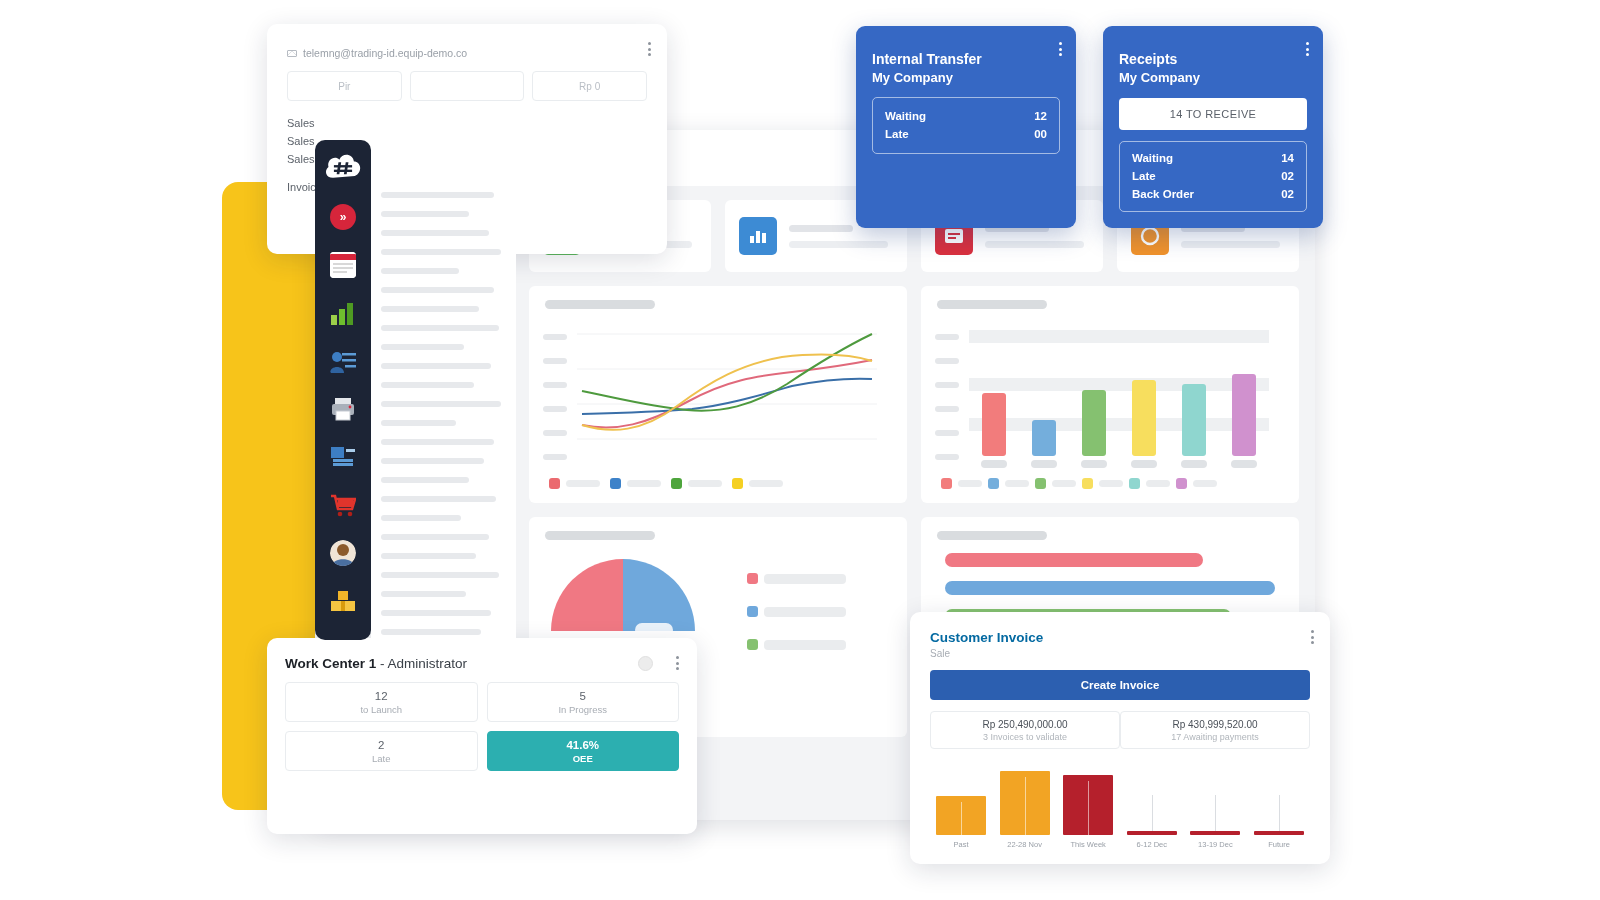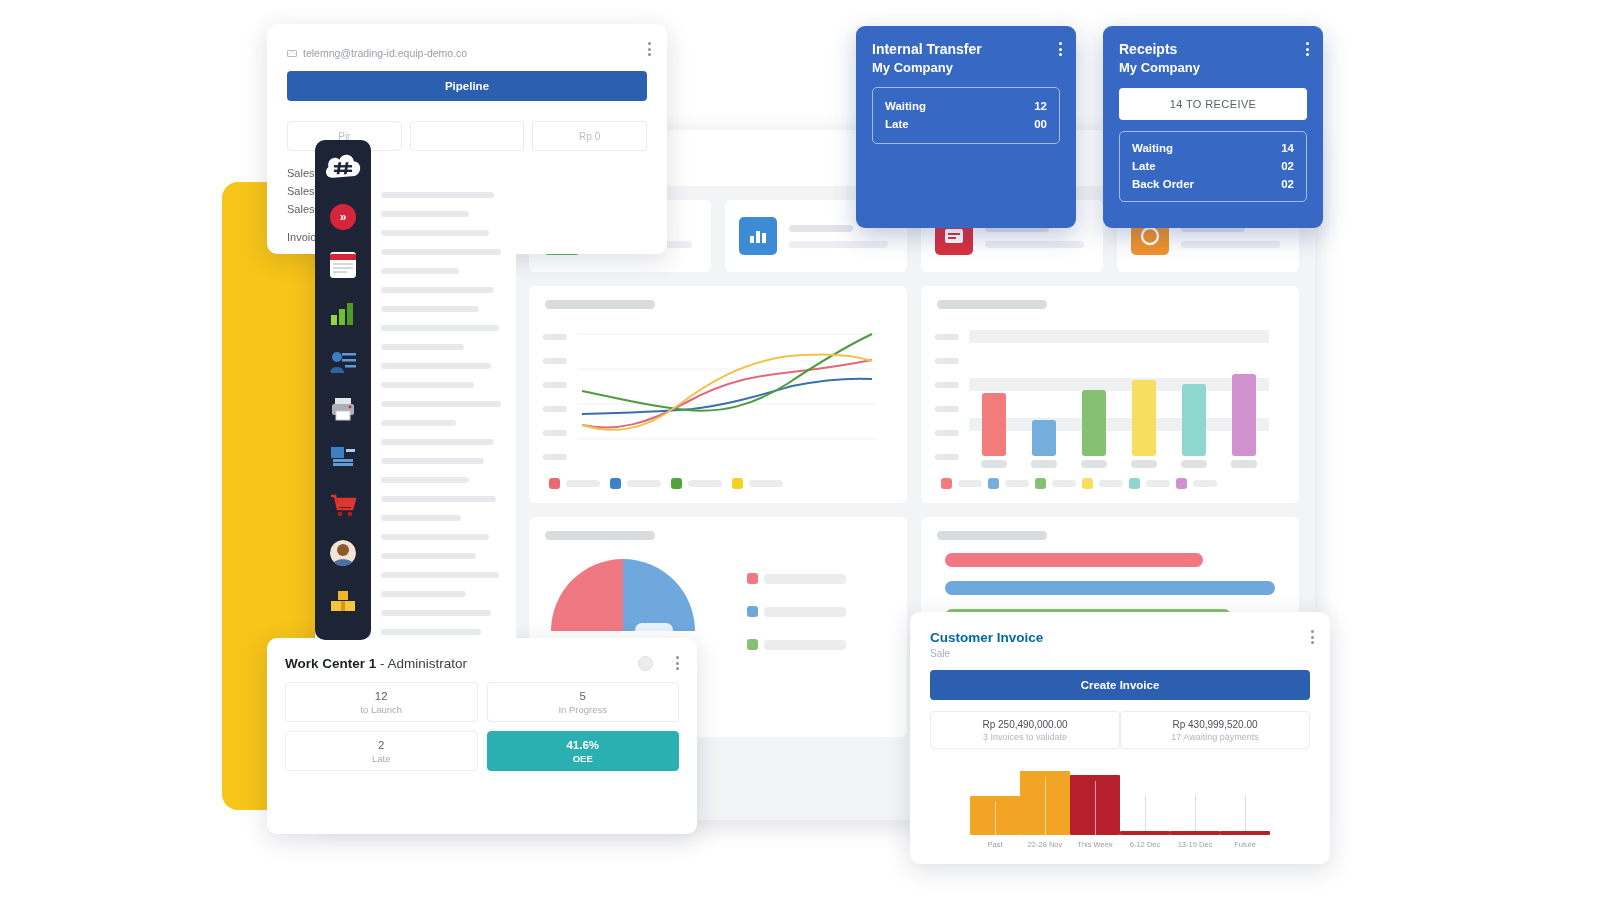"Internal Transfer" .bluecard { padding: 14px 16px 16px -> 24px 16px 16px }
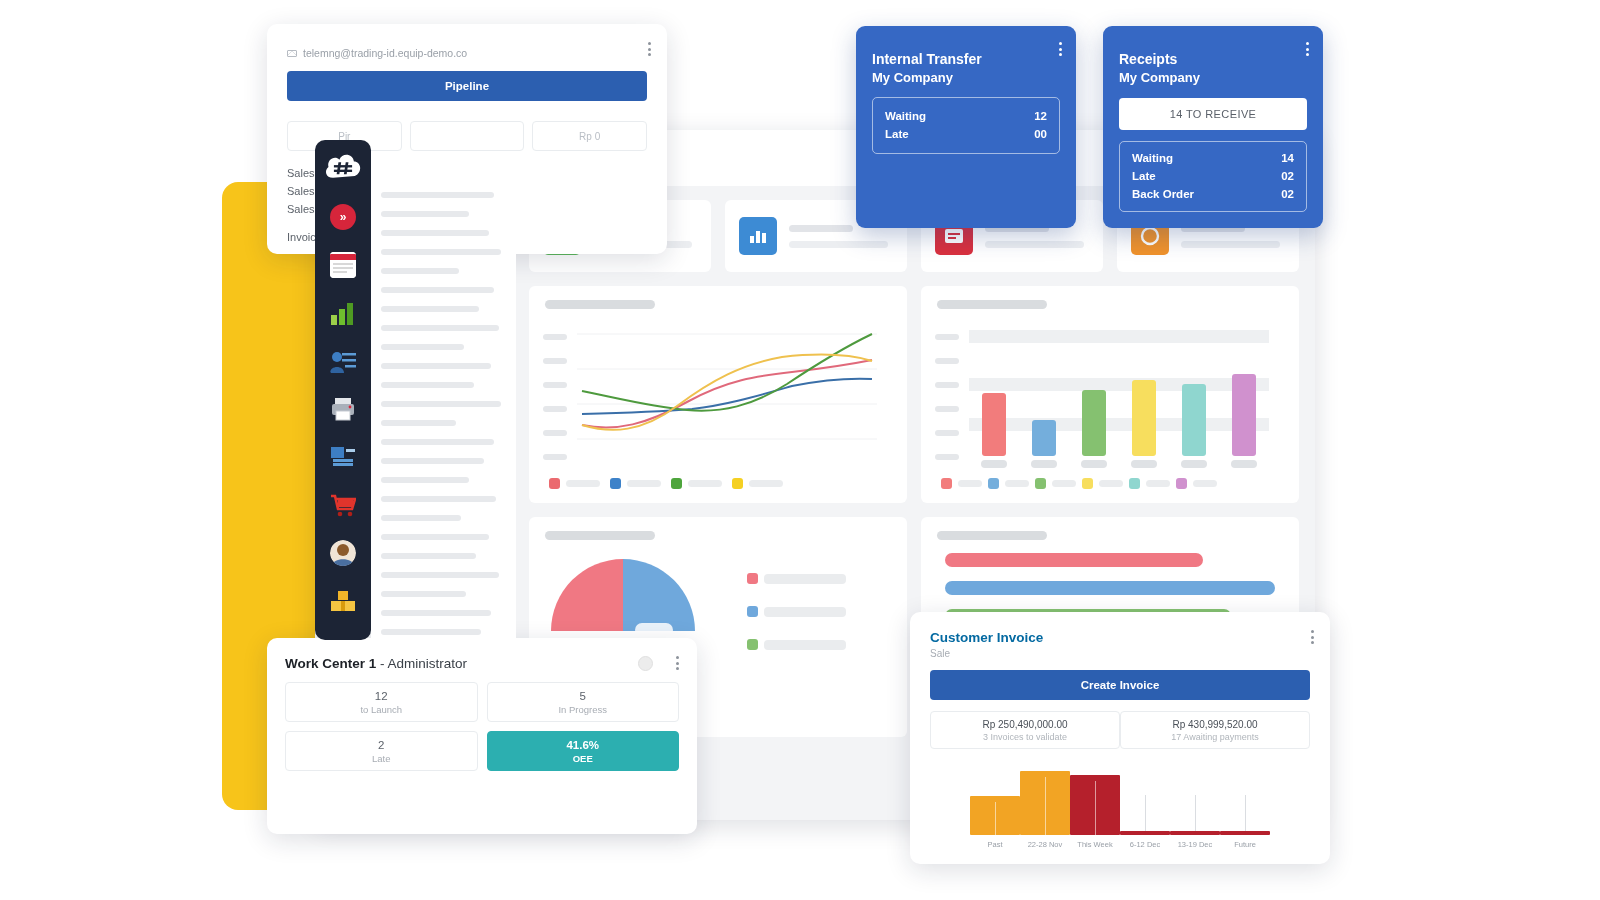"Pipeline" div.btn-primary { html: <div>Pipeline</div> -> none }
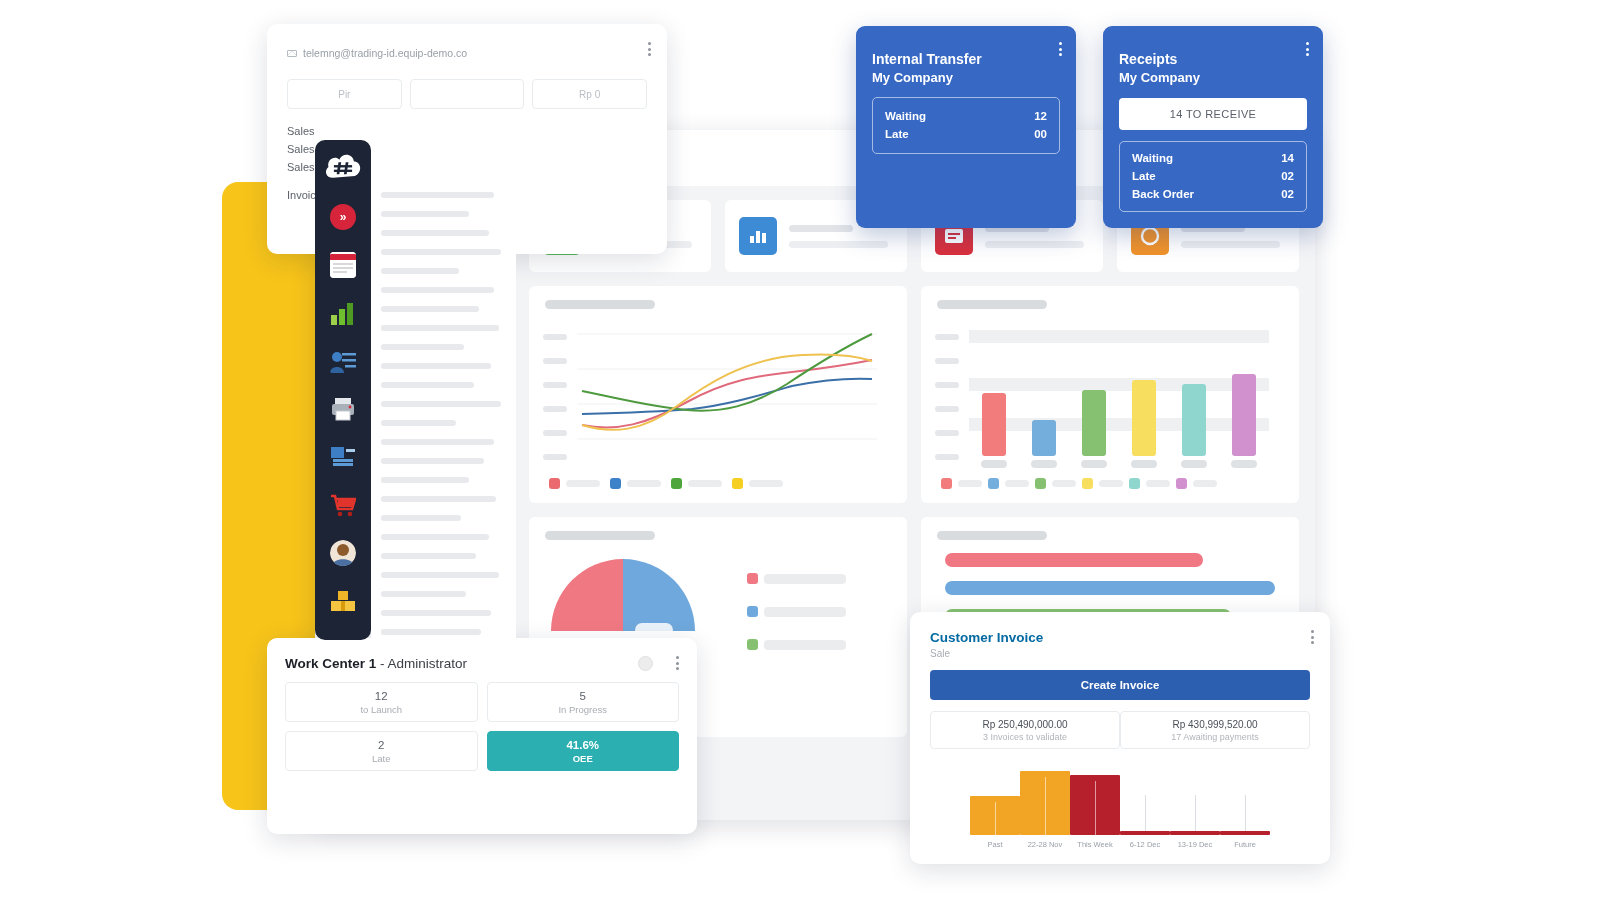"Rp 0" .jak-stats { margin-top: 20px -> 12px }
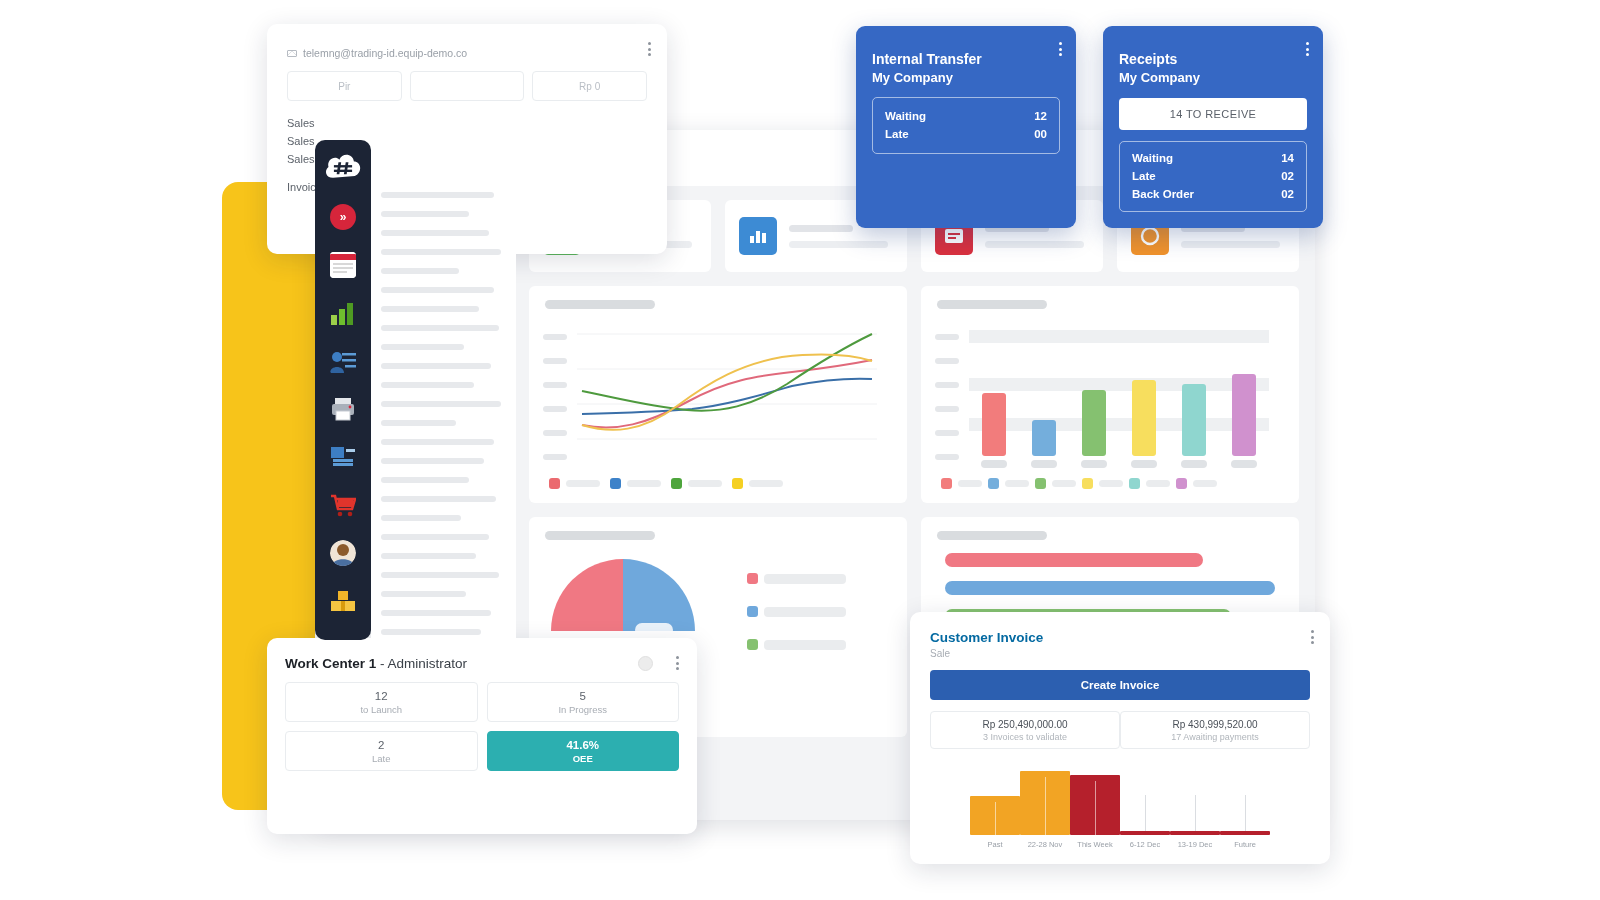"Past" .ci-chart { justify-content: center -> space-between }
